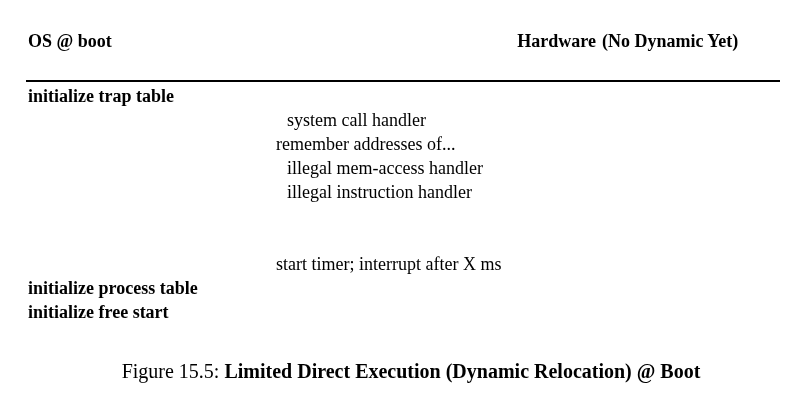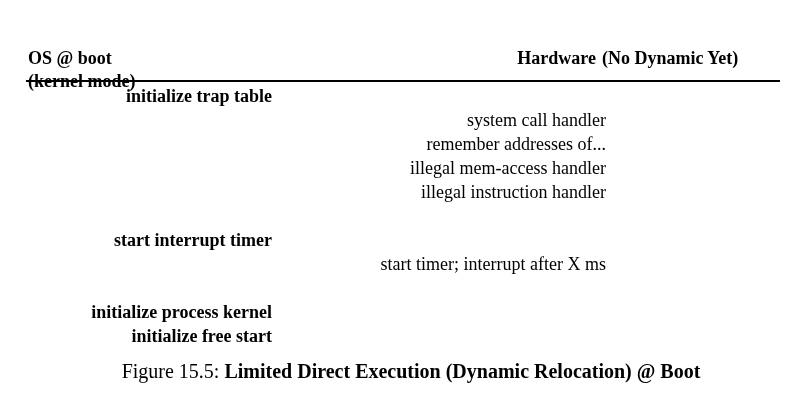"OS @ boot" .header-row { margin-top: 17px -> none }
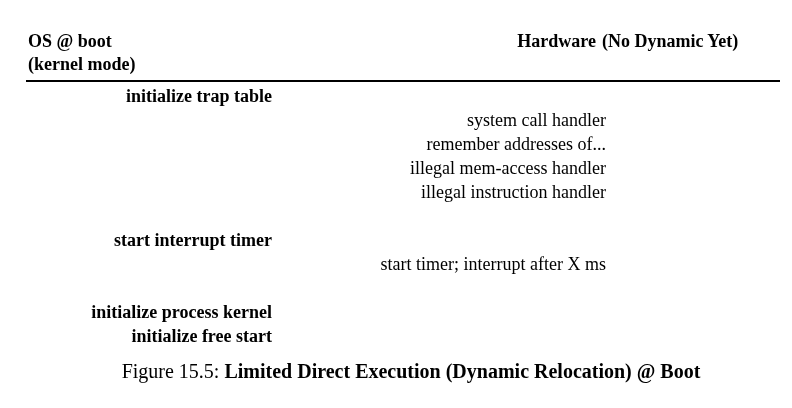"(kernel mode)" div.hdr { html: <div>(kernel mode)</div> -> none }
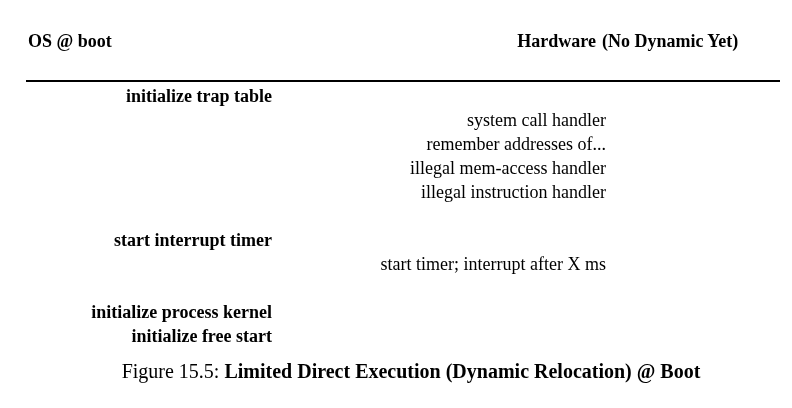"initialize trap table" .body-area { text-align: right -> none }
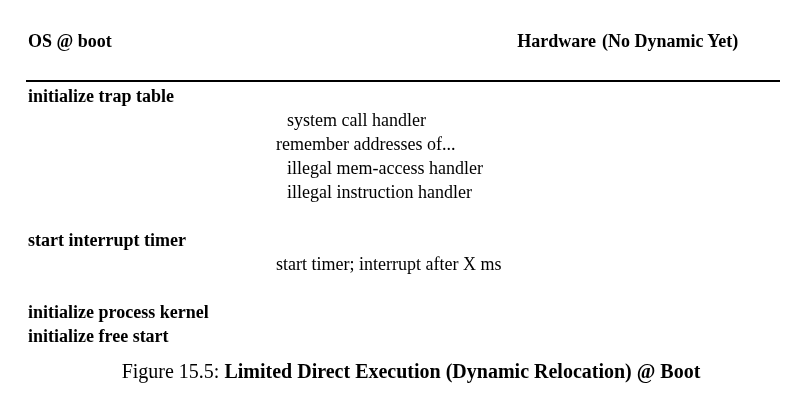"start interrupt timer" div.os-line { html: <div>start interrupt timer</div> -> none }
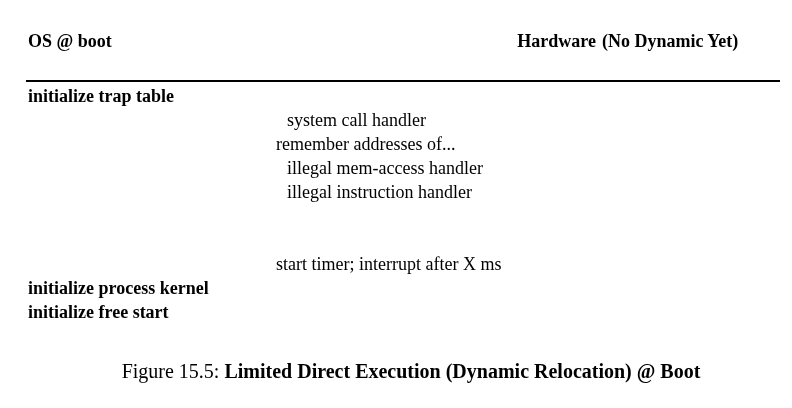"initialize process kernel" div.os-line { text: kernel -> table }
